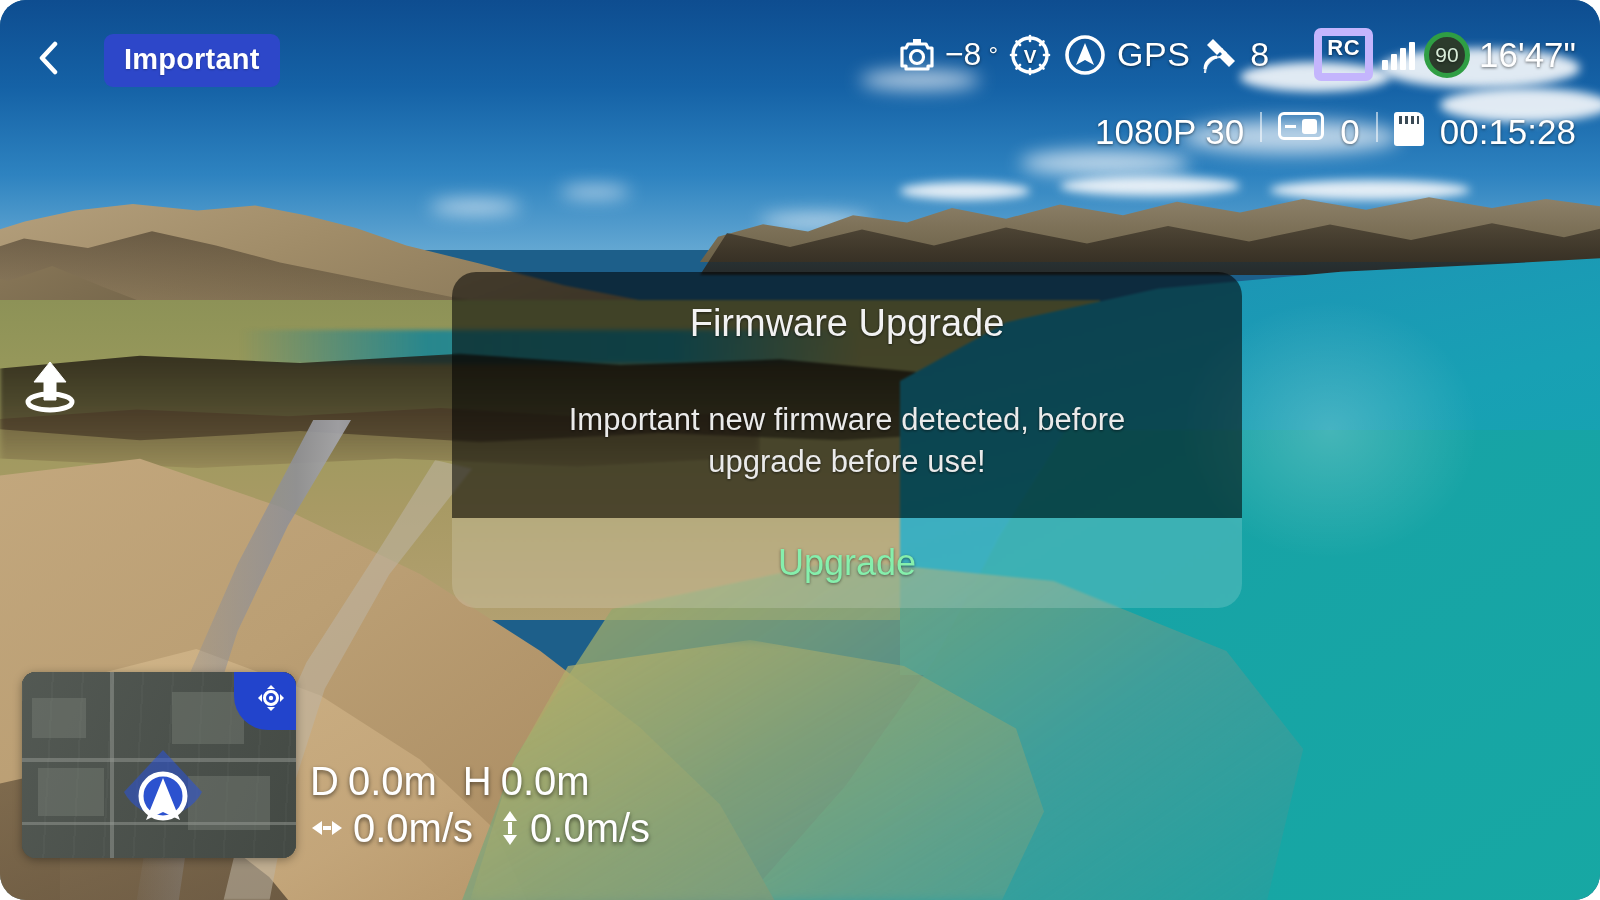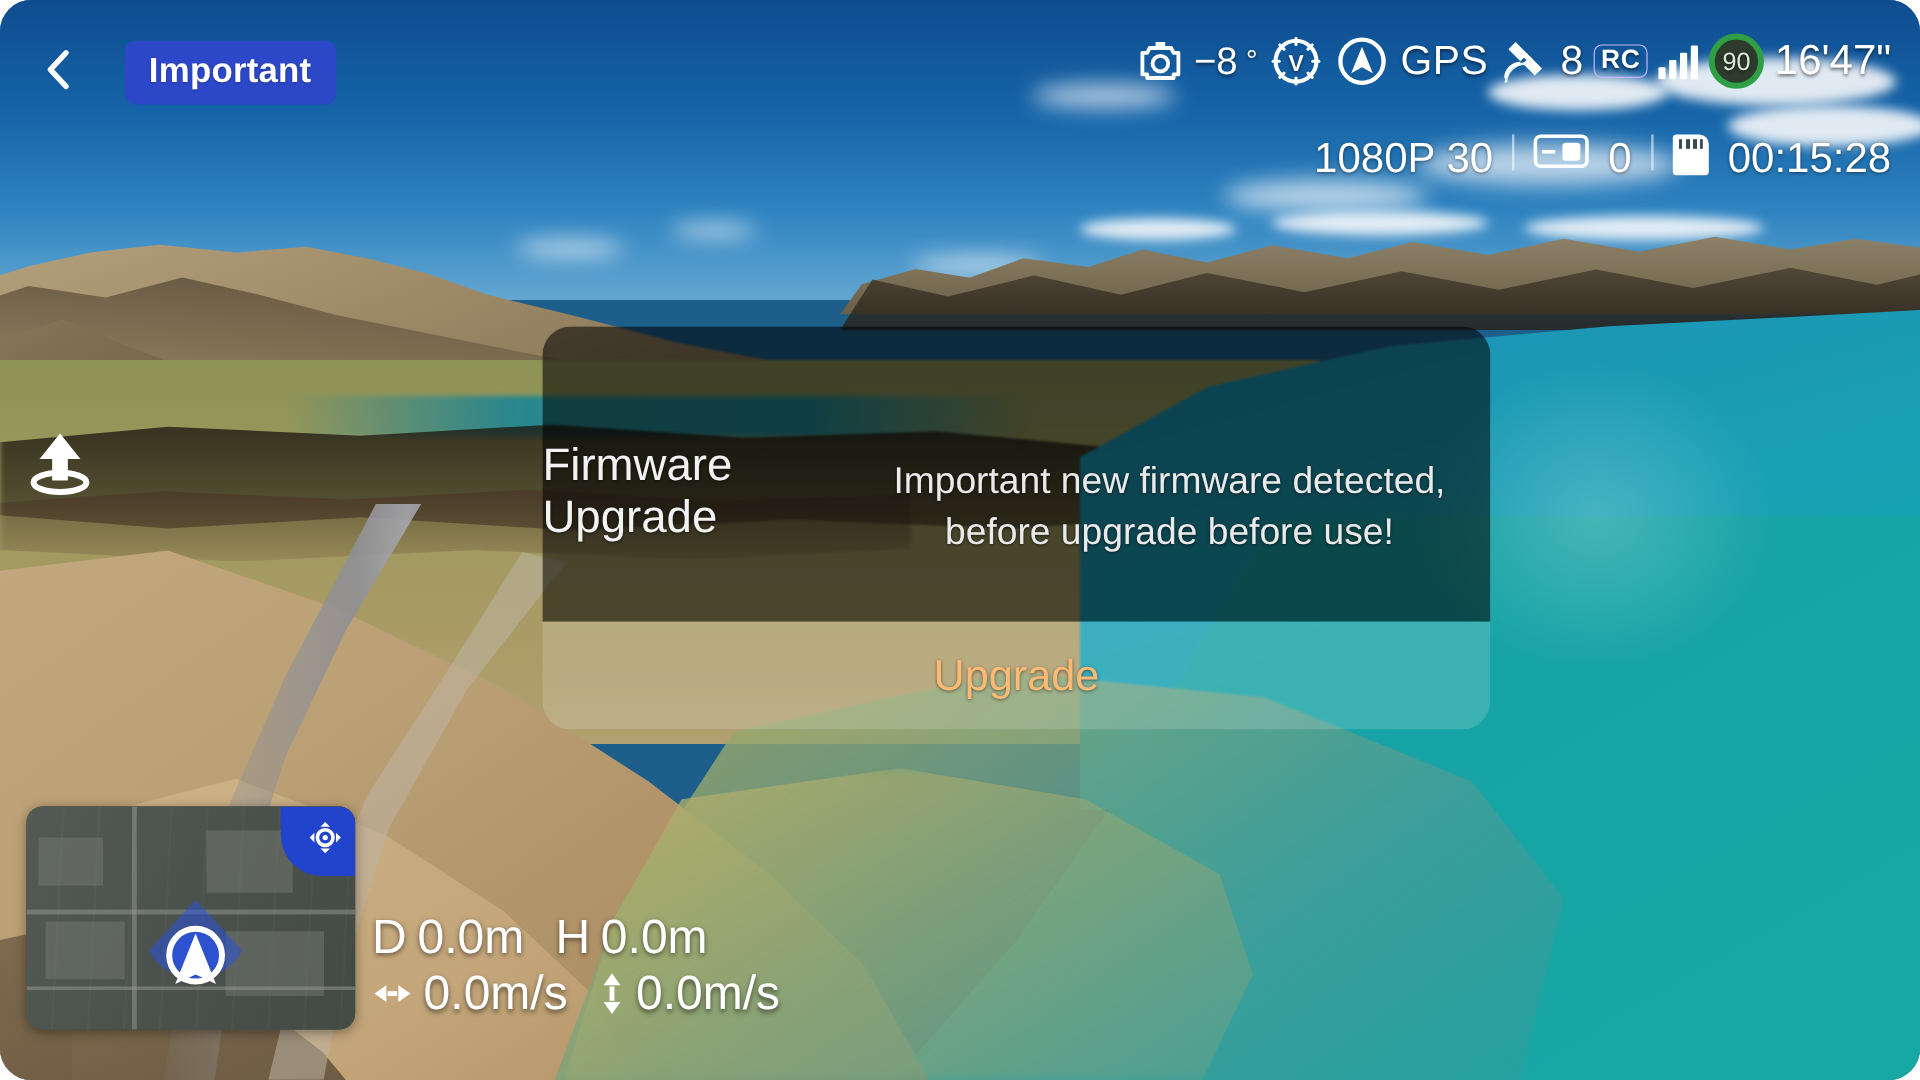"RC" .rc-badge { border: 1px solid #c4b5fd -> 8px solid #c4b5fd; margin-left: none -> 36px; padding: 1px 5px 3px -> 1px 5px 14px }
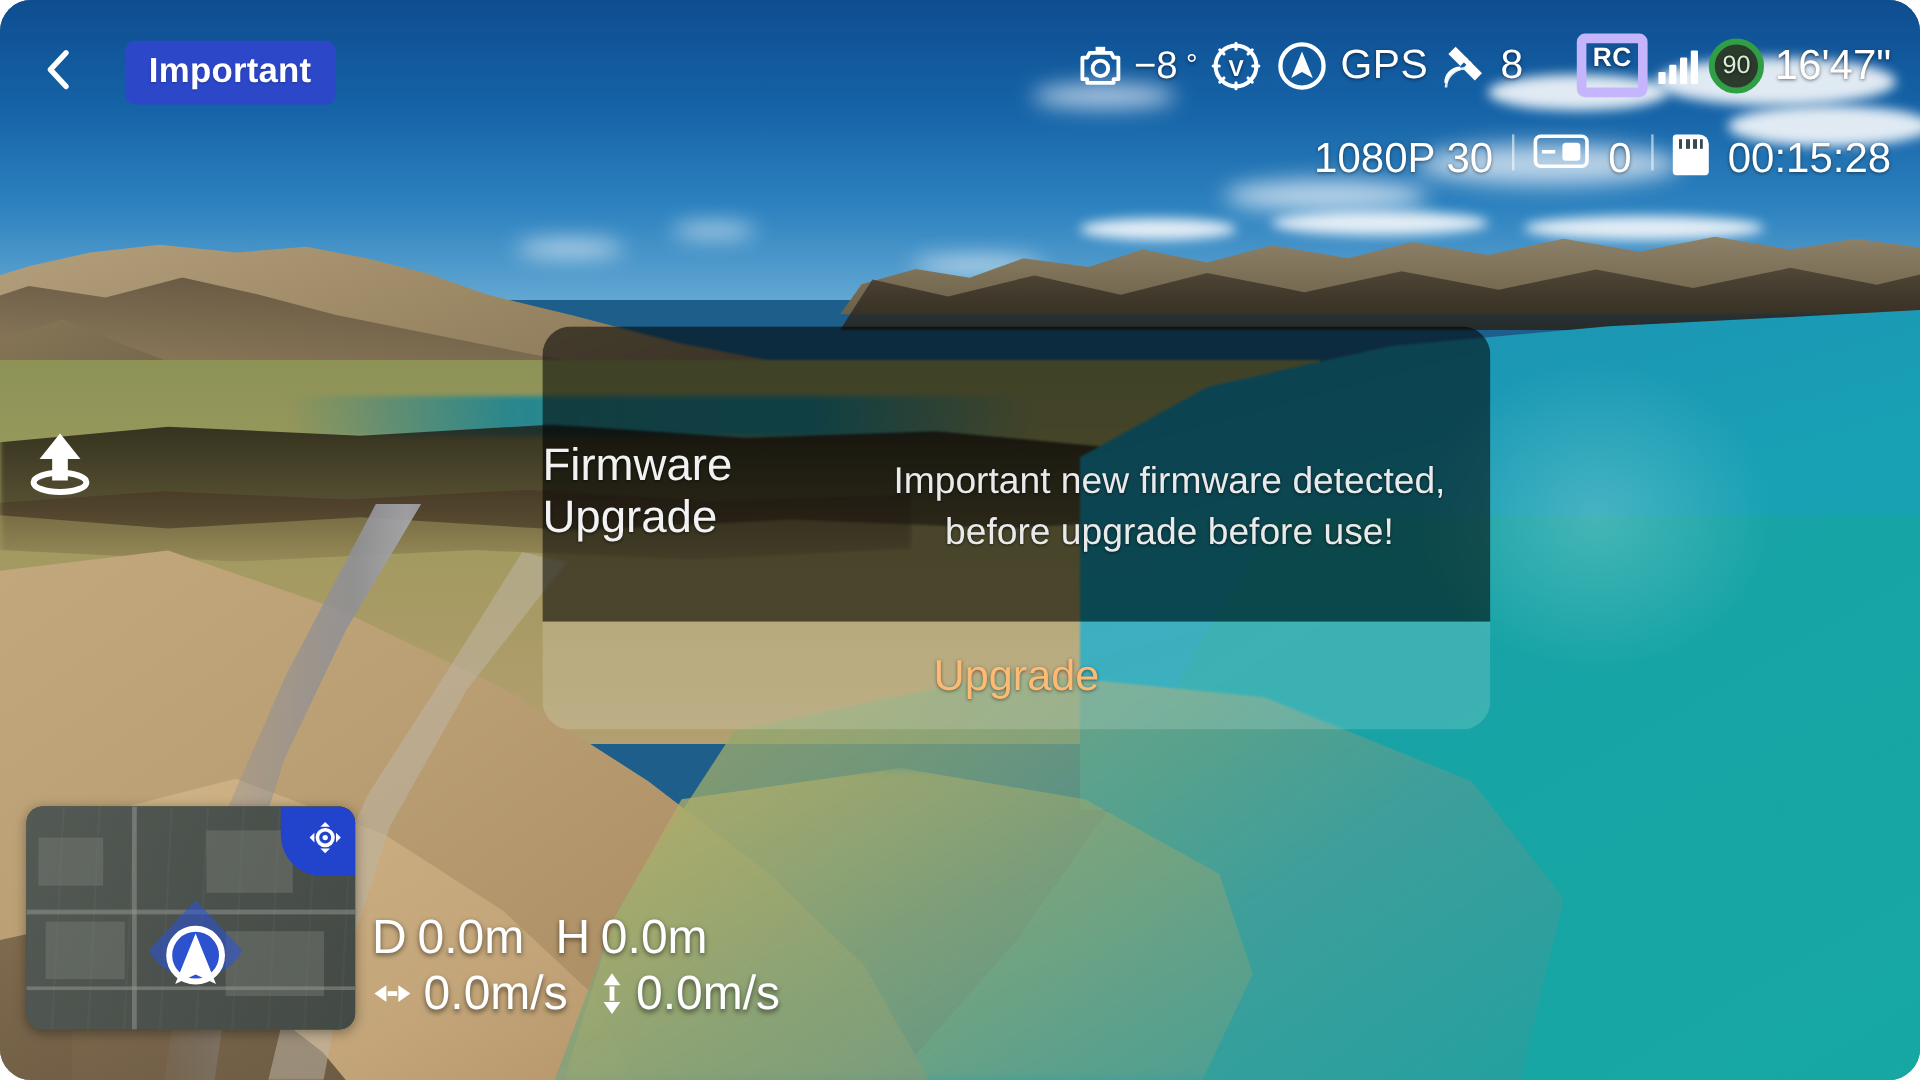"Firmware Upgrade" .dlg-body { flex-direction: none -> column }
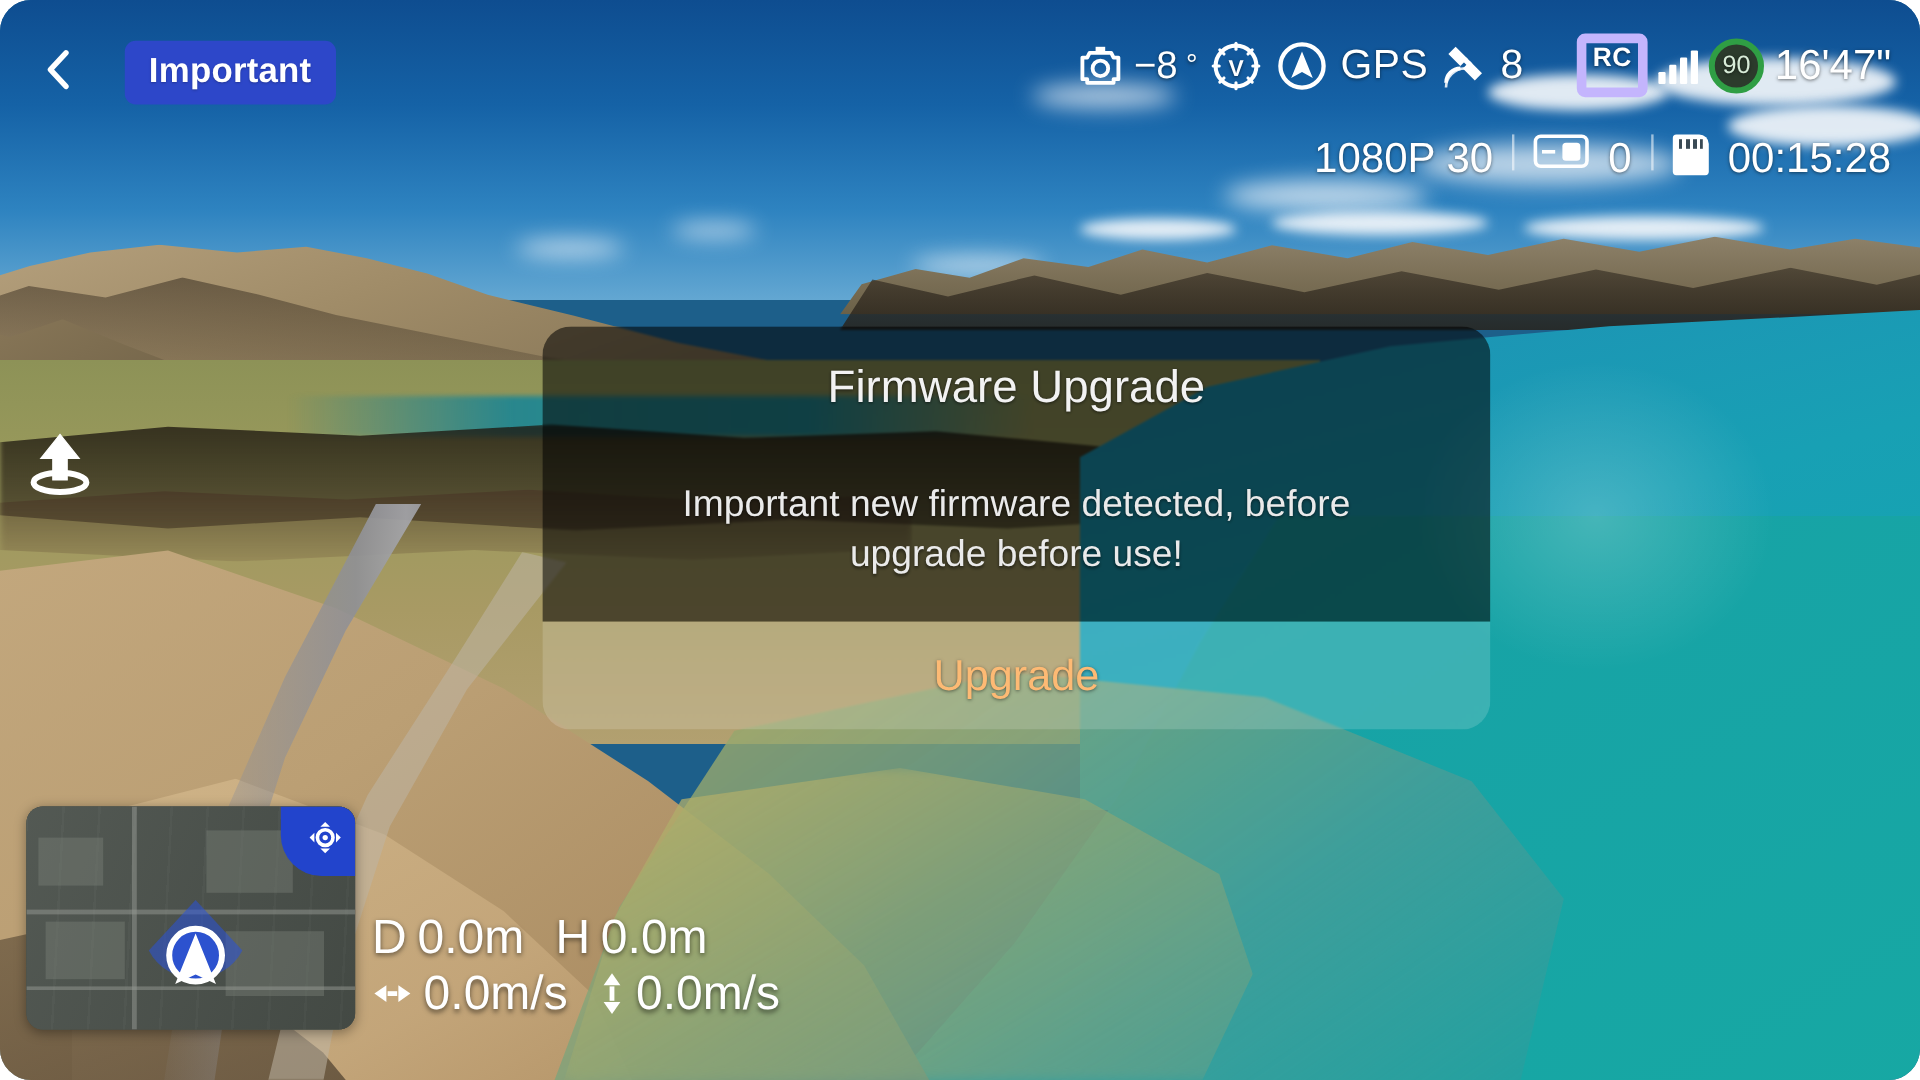"Upgrade" .dlg-footer-label { color: #fdba74 -> #86efac }
